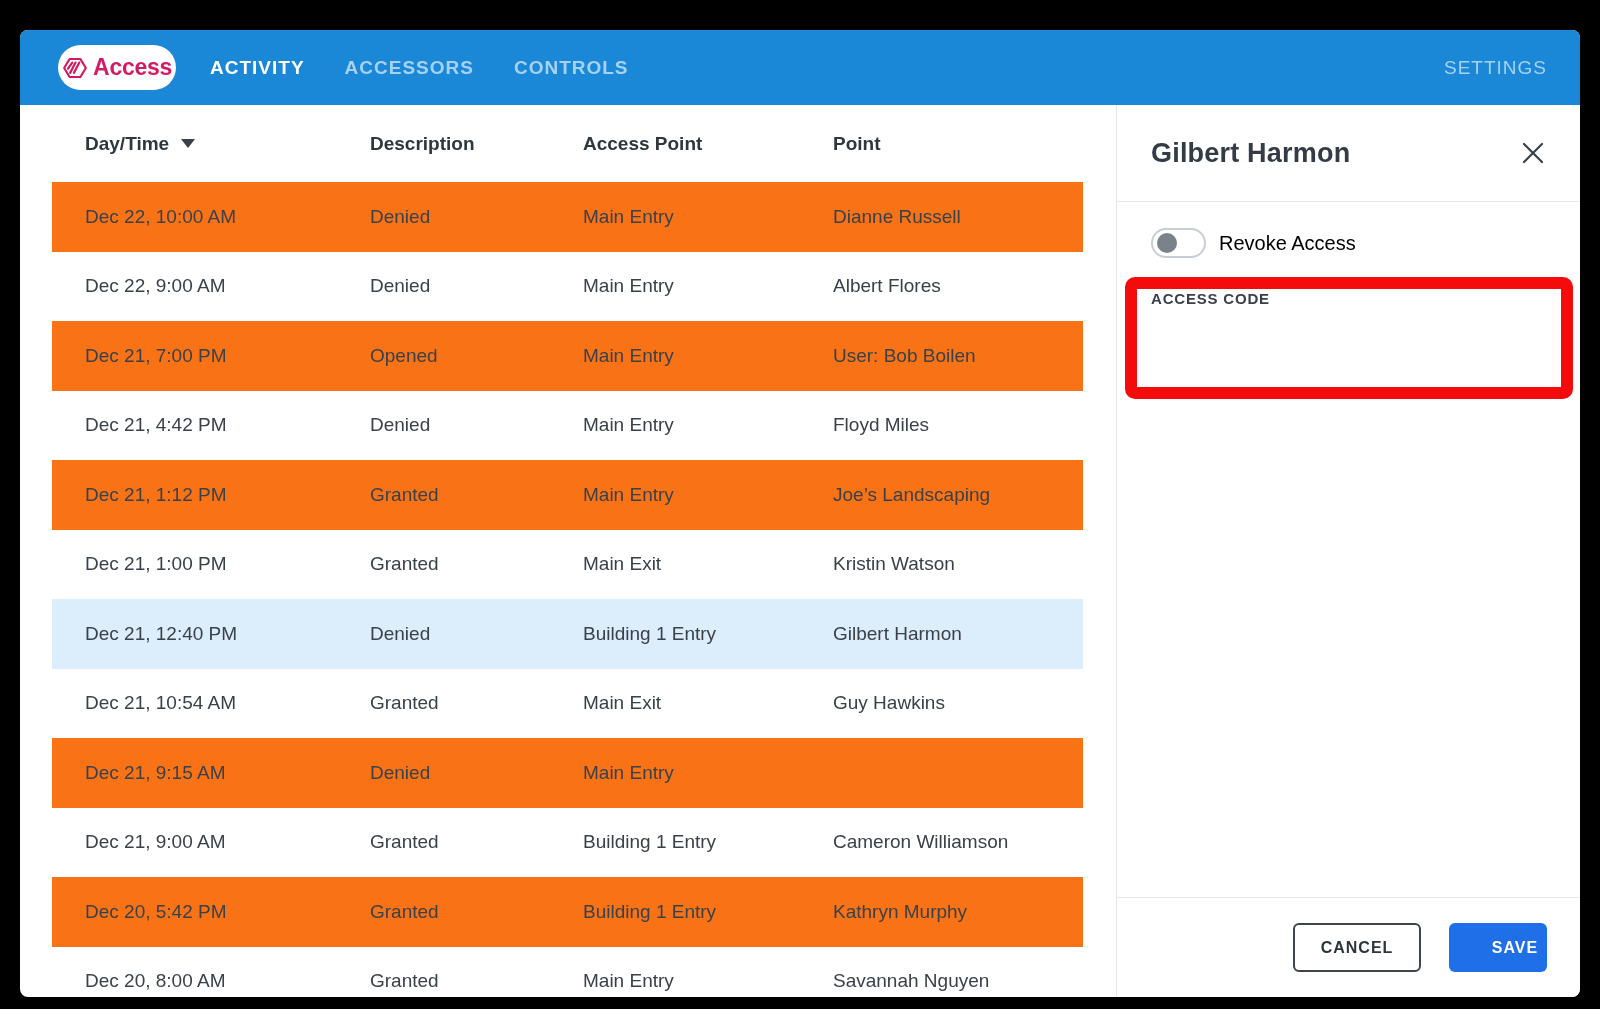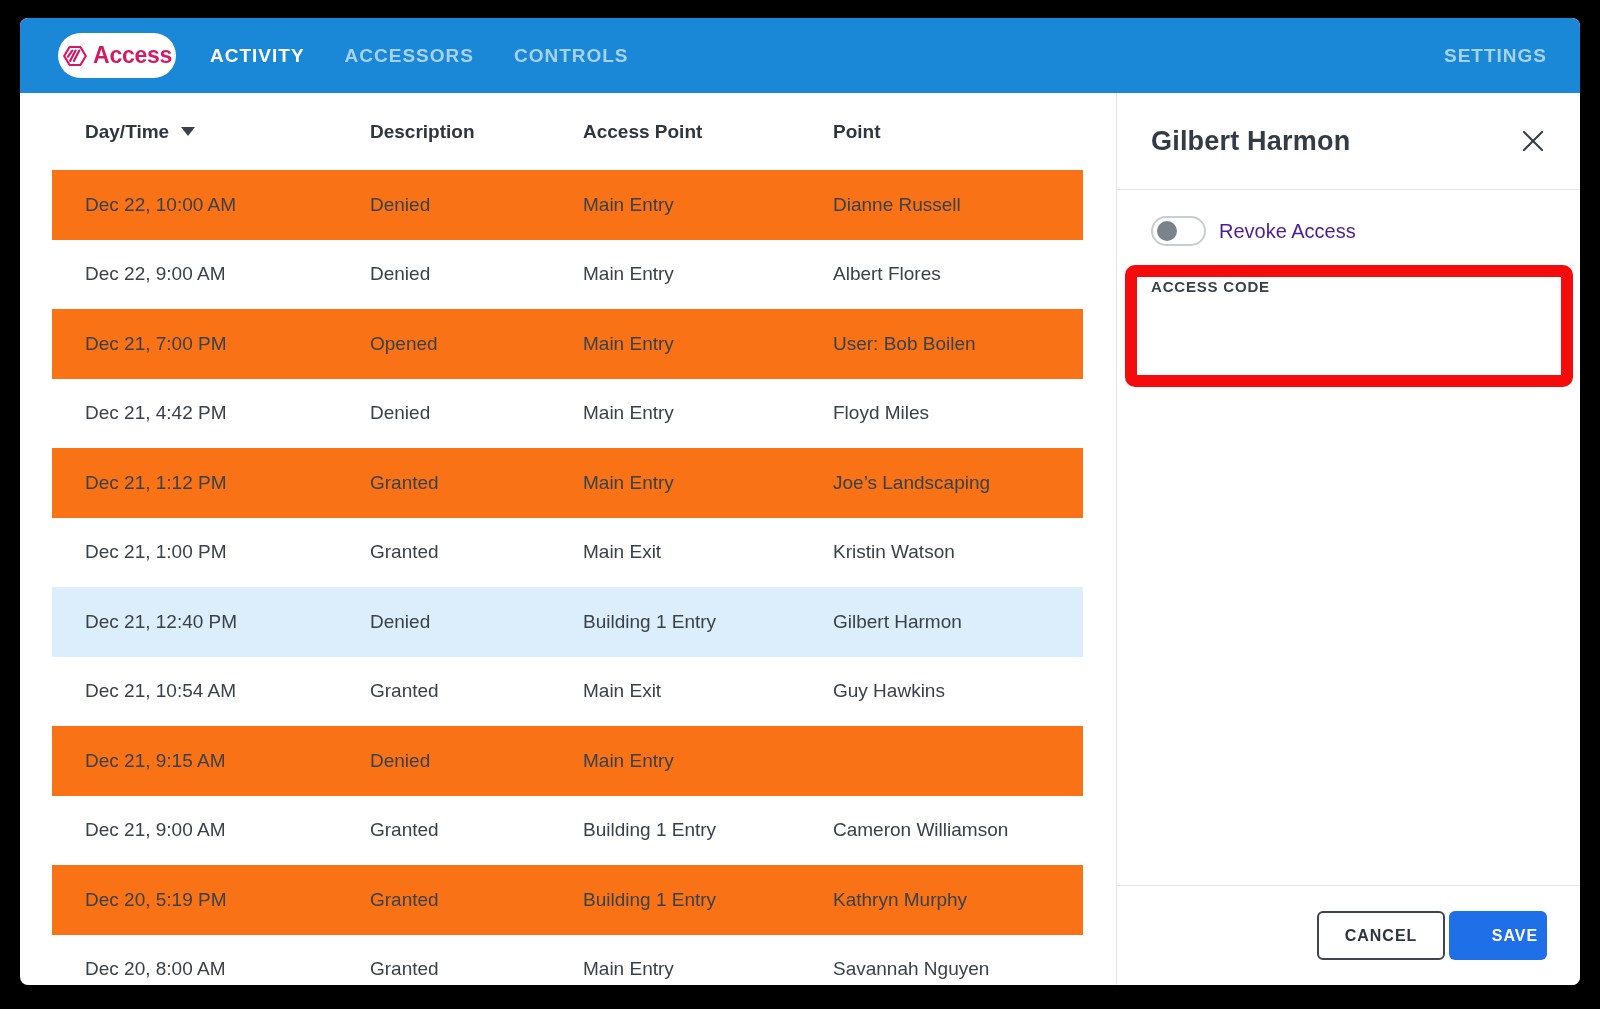"Access" .window { top: 18px -> 30px }
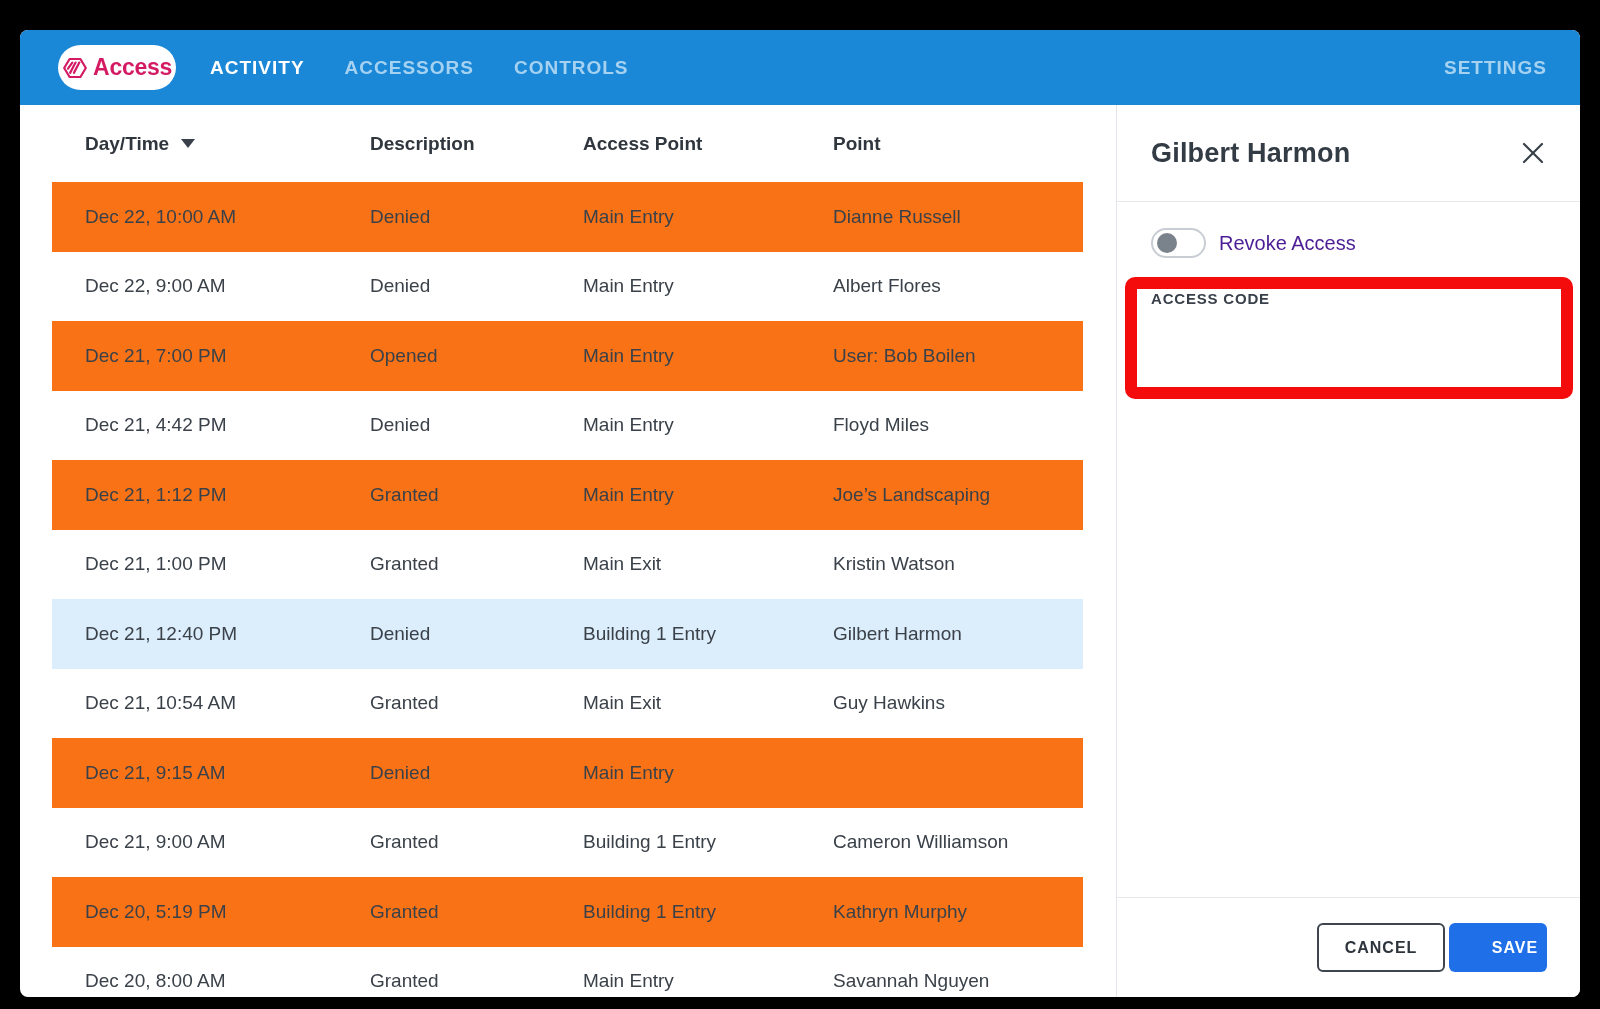"SETTINGS" .nav-settings { font-weight: bold -> normal }
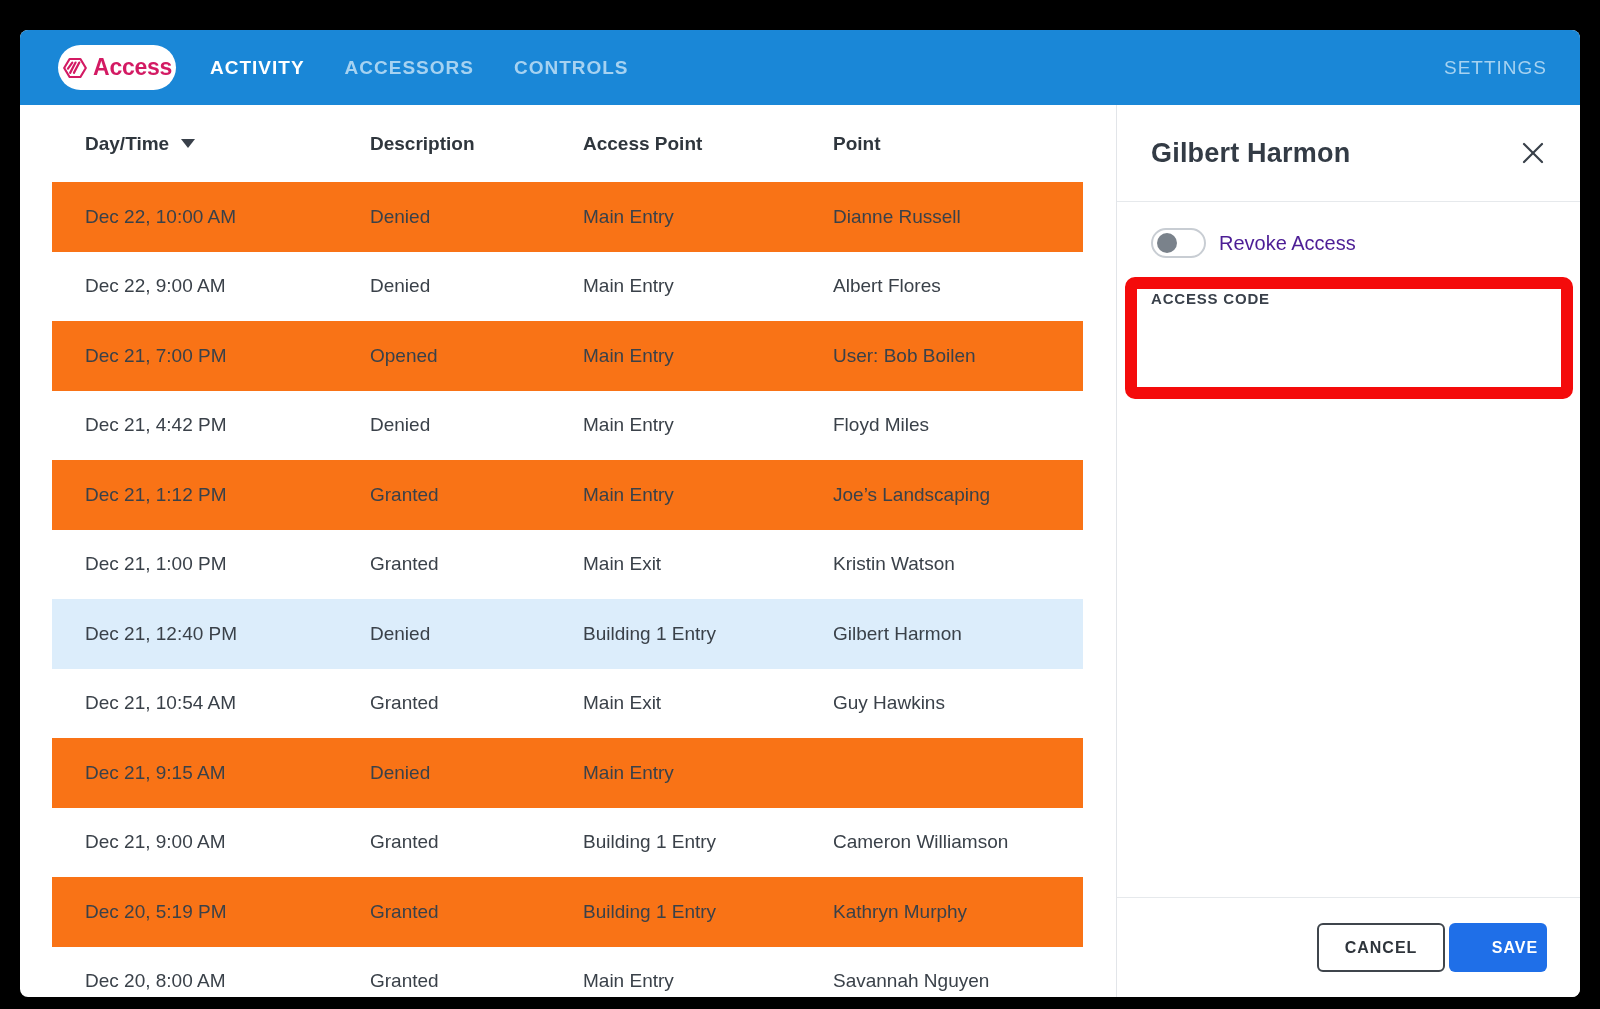"Revoke Access" .toggle-label { color: #4c1d95 -> #000000 }
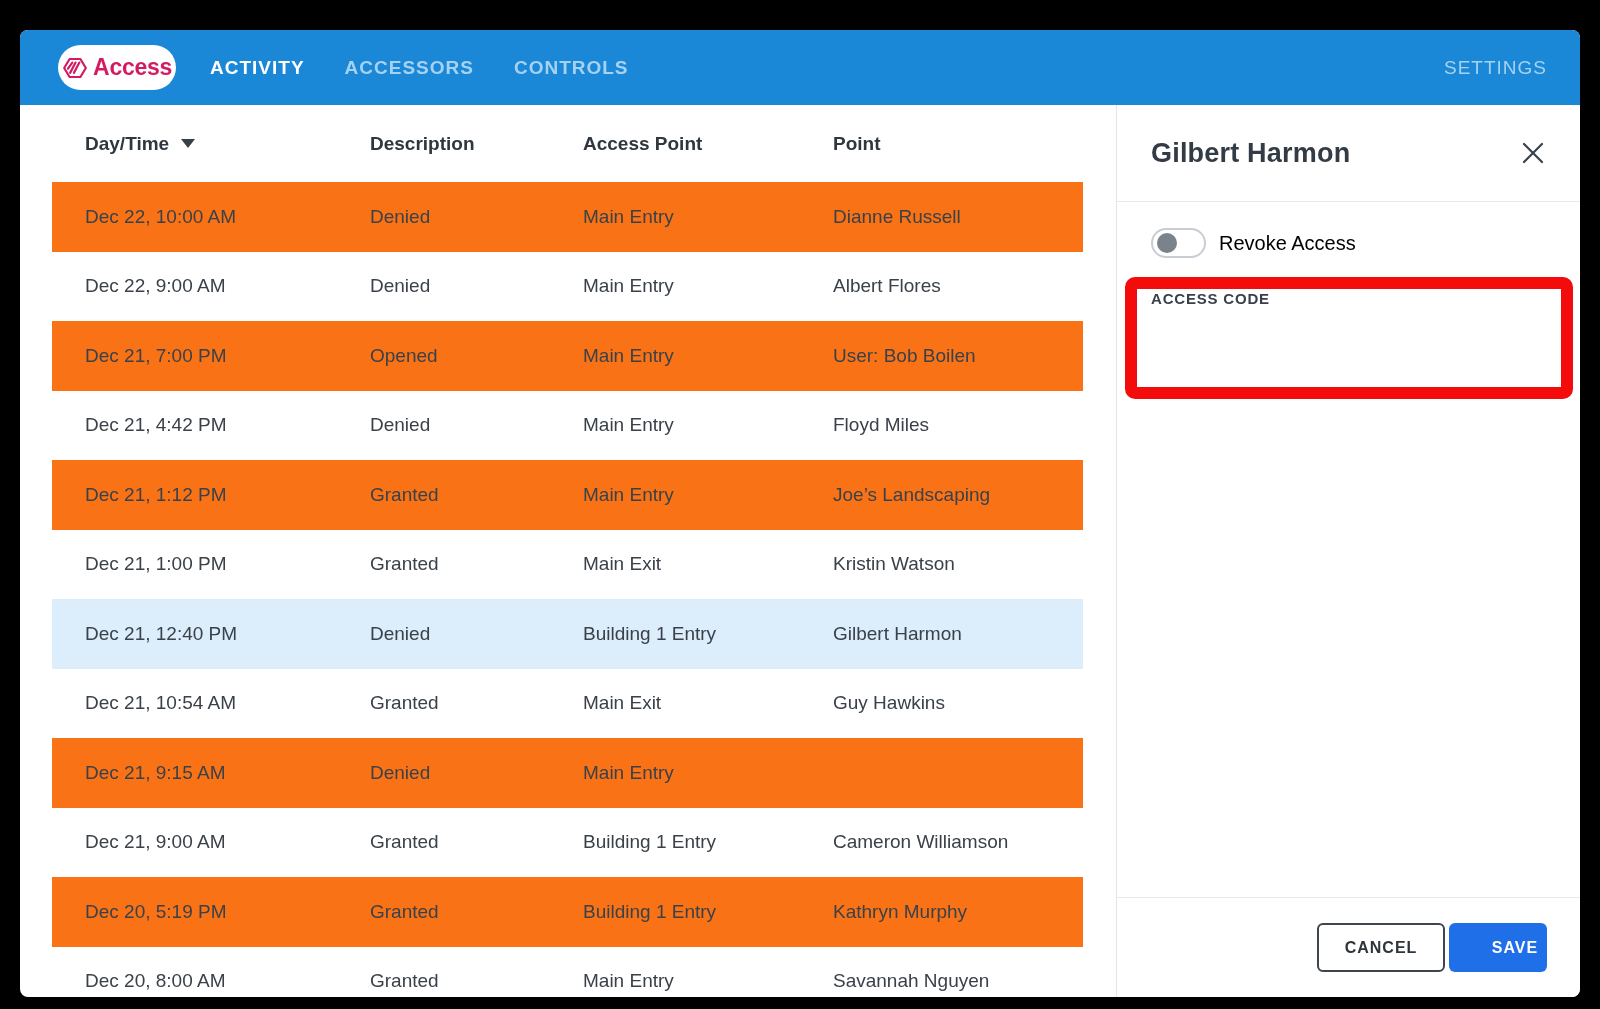"Dec 20, 5:19 PM" div.cell { text: 5:19 -> 5:42 }
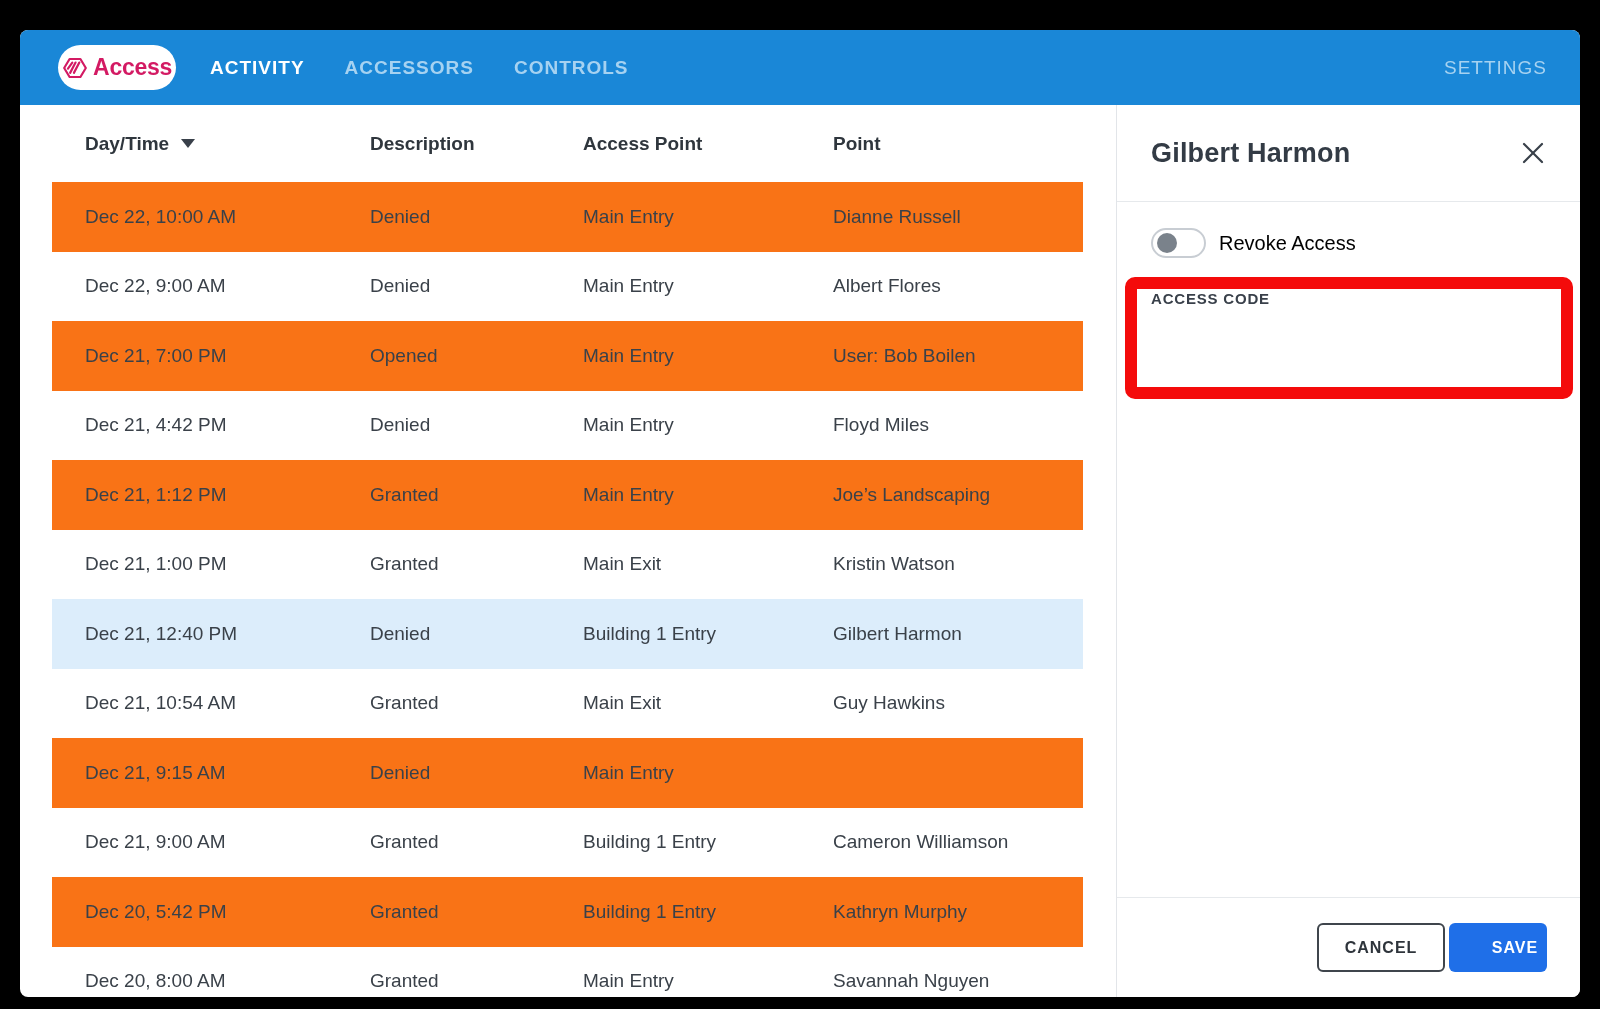"CANCEL" .panel-footer { gap: 4px -> 28px }
